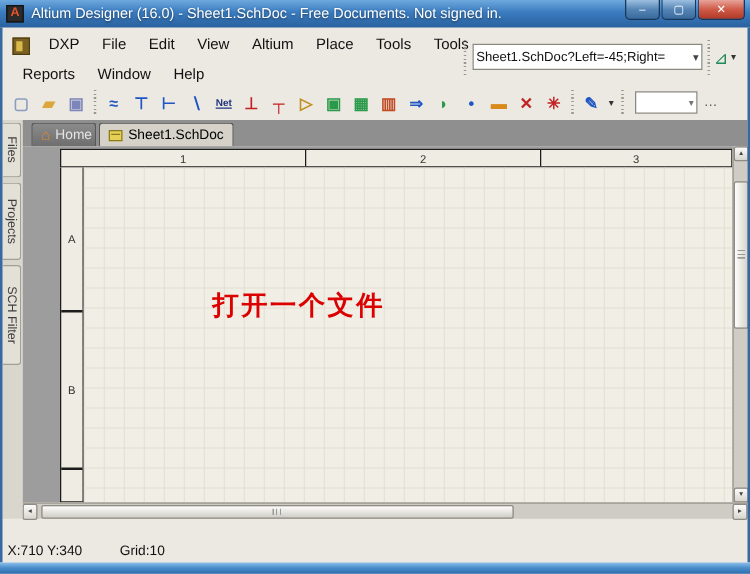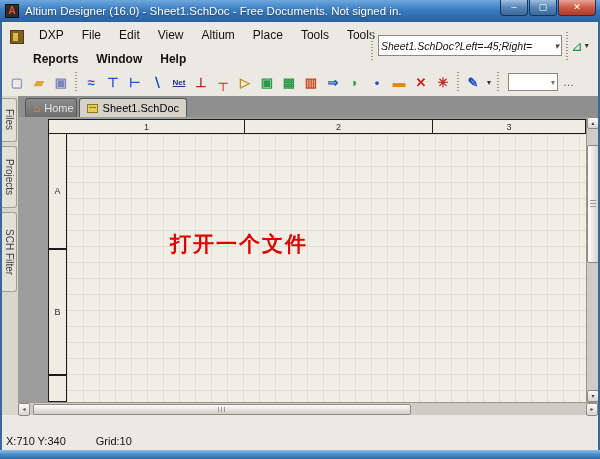"Sheet1.SchDoc?Left=-45;Right=" #doc-combo { font-style: italic -> none }
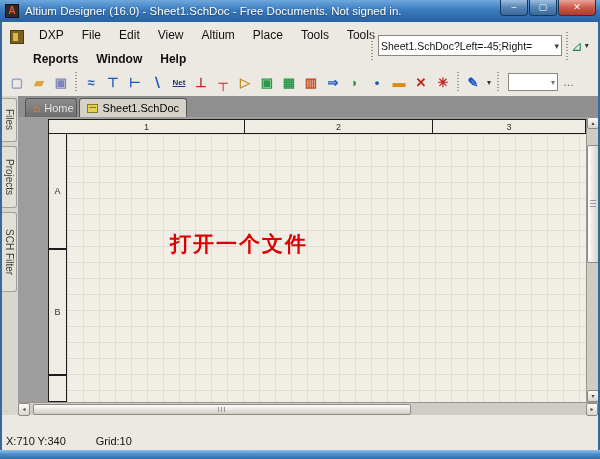"Reports" #menu-row-2 { font-weight: bold -> none; left: 22px -> 7px }
